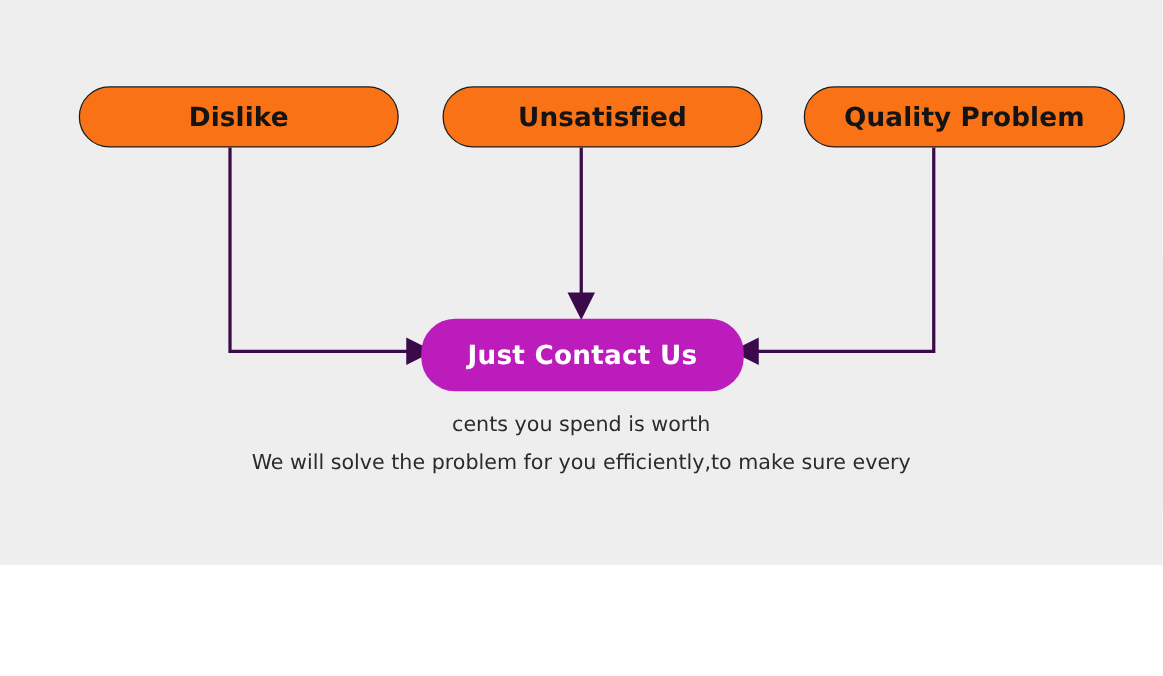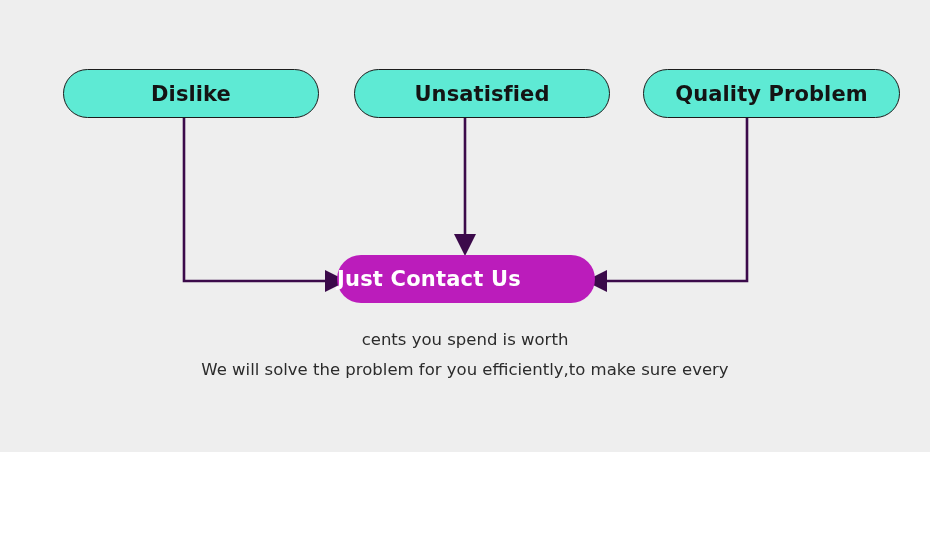"Dislike" .reason-box { background: #5eead4 -> #f97316 }
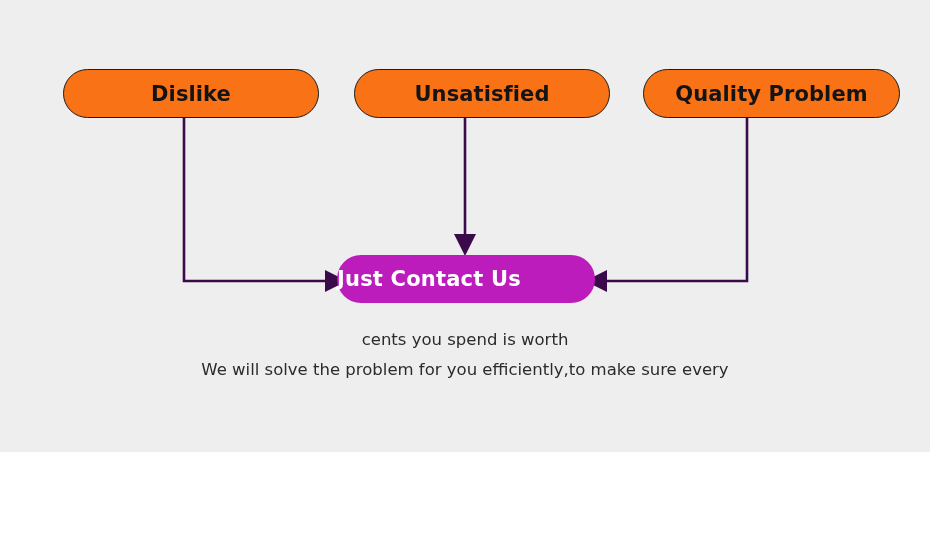"Just Contact Us" #cta-pill { height: 48px -> 58px; justify-content: flex-start -> center }
